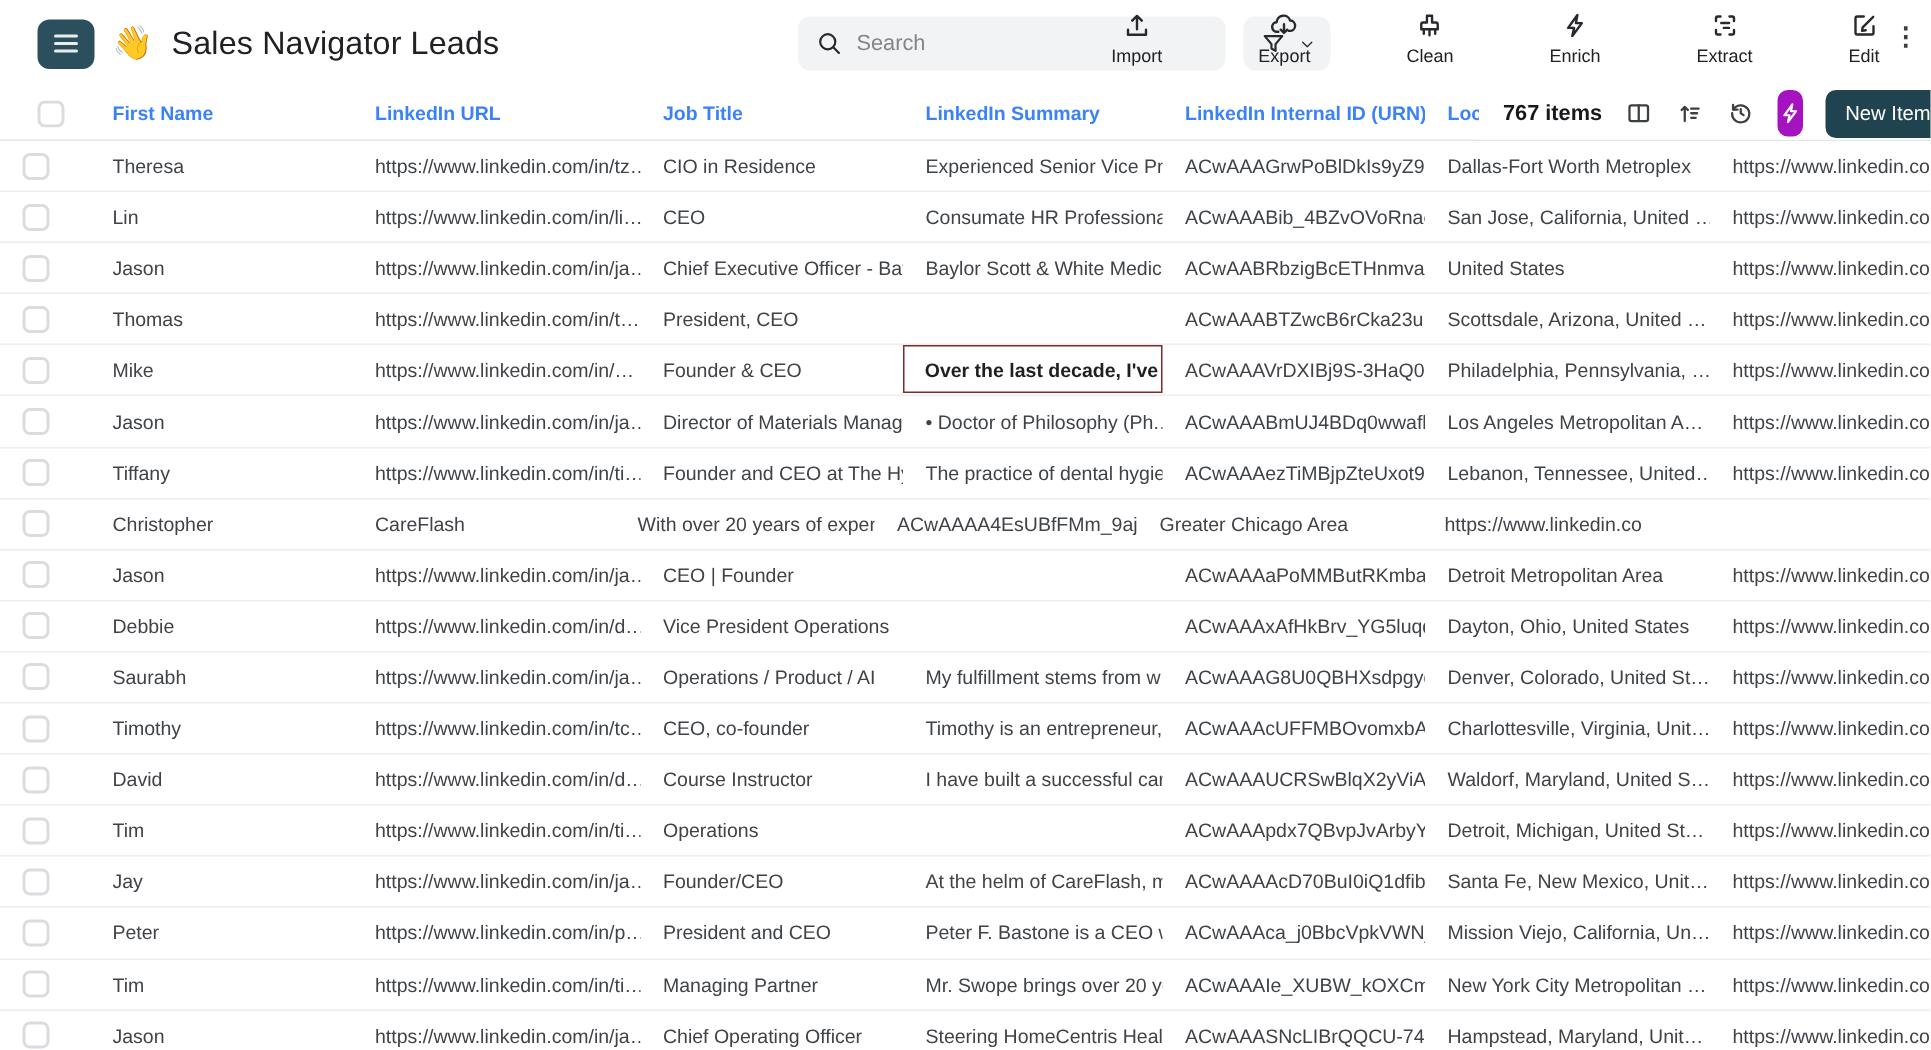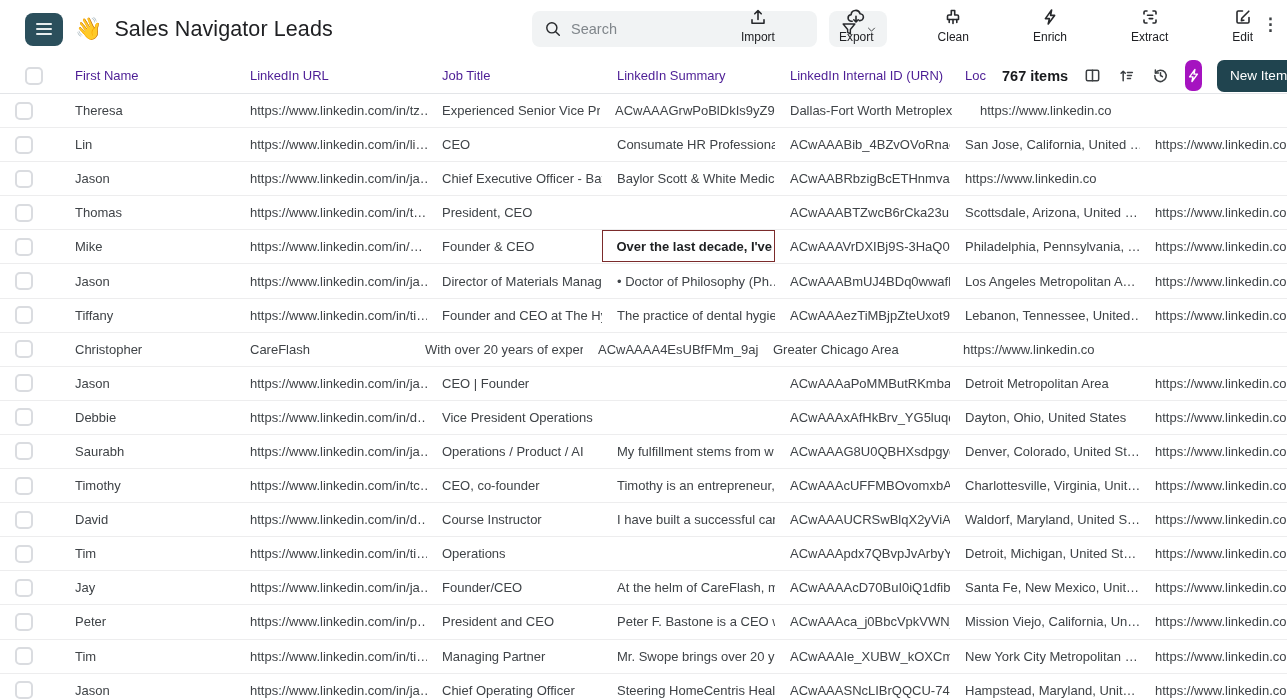"First Name" .th { color: #4c1d95 -> #3b82f6; font-weight: none -> bold }
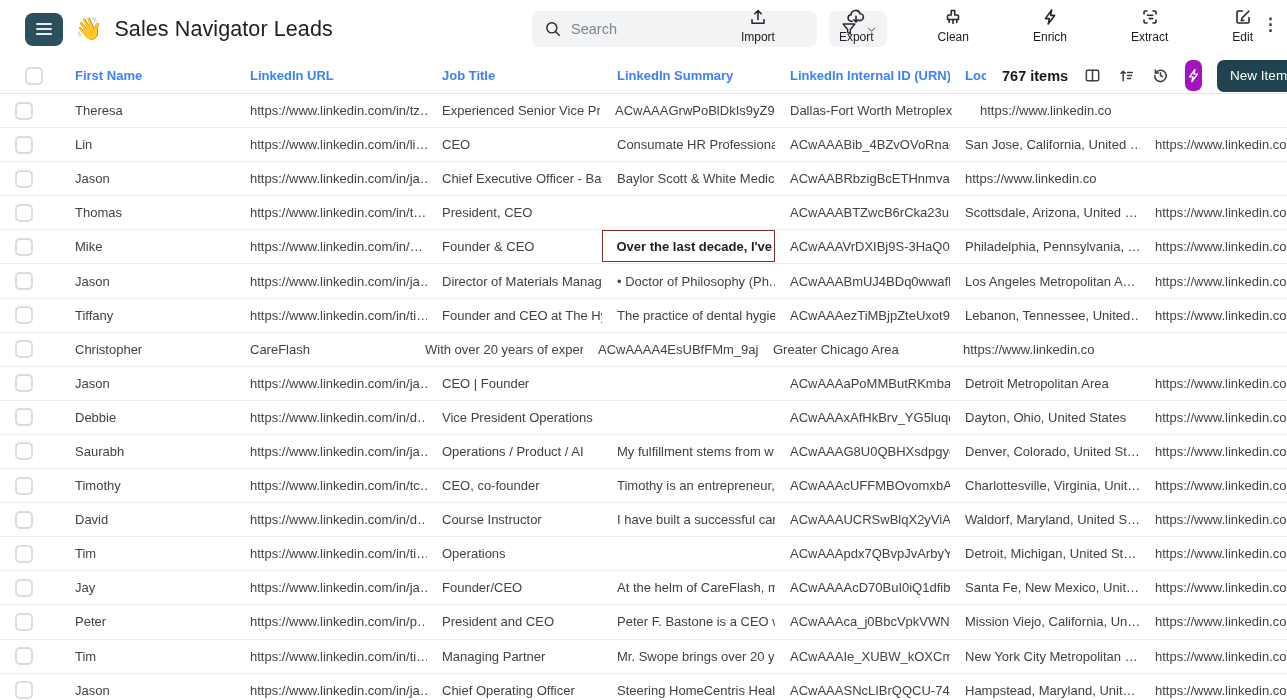"CIO in Residence" div.td { html: none -> <div>CIO in Residence</div> }
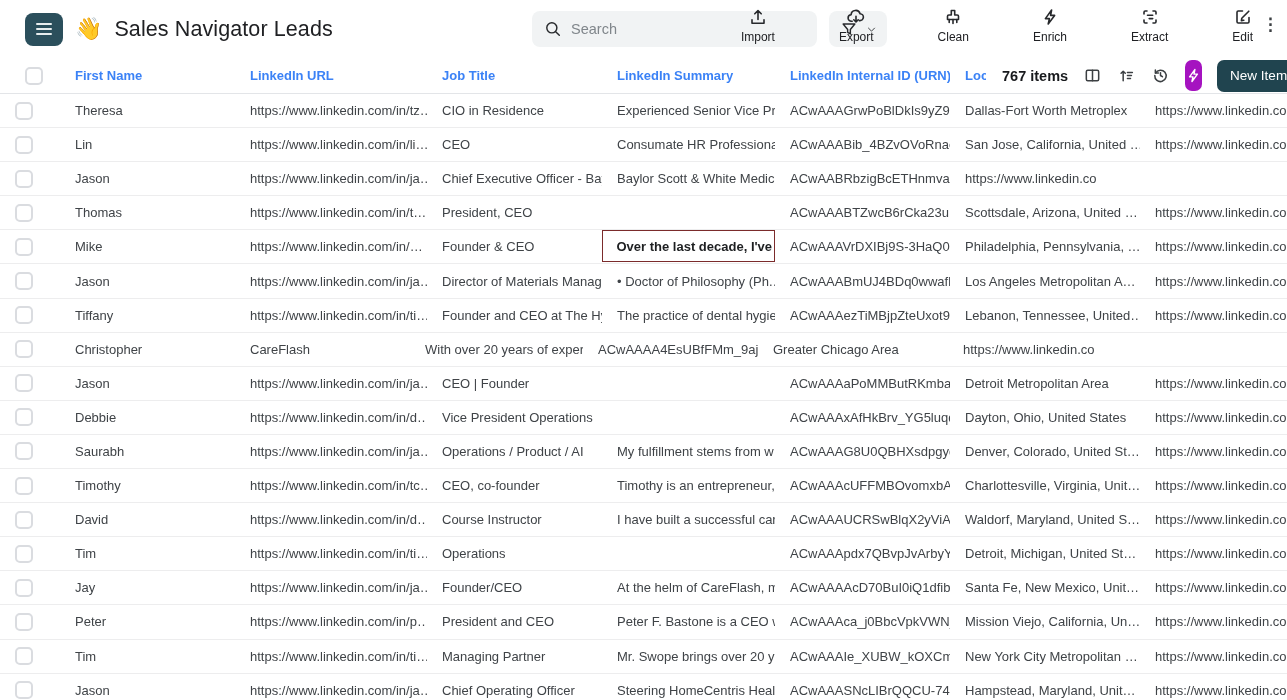"United States" div.td { html: none -> <div>United States</div> }
